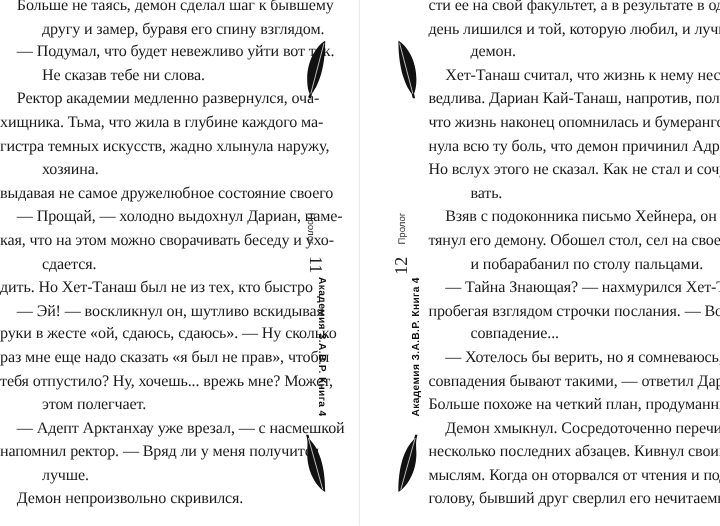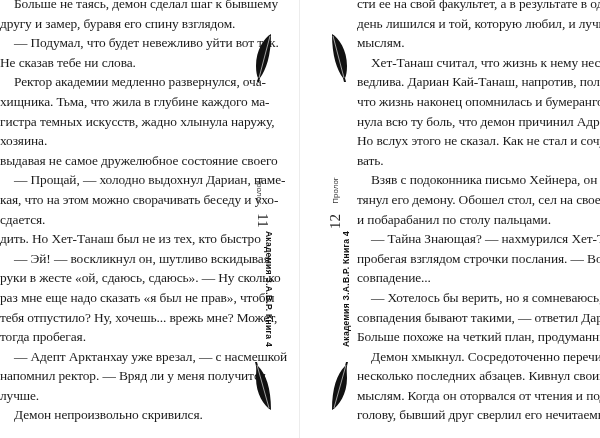"другу и замер, буравя его" .line.last { padding-left: none -> 35px }
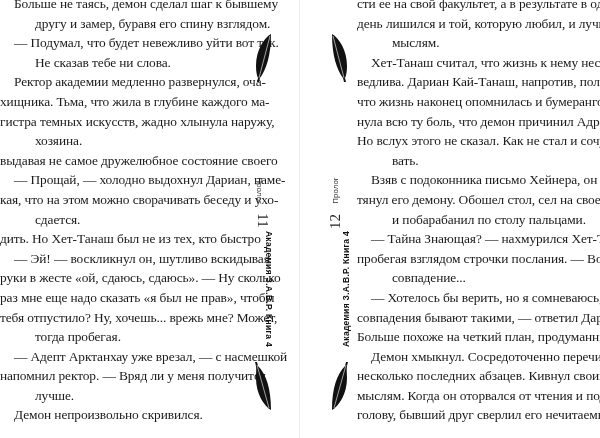"мыслям." span.line { text: мыслям -> демон }
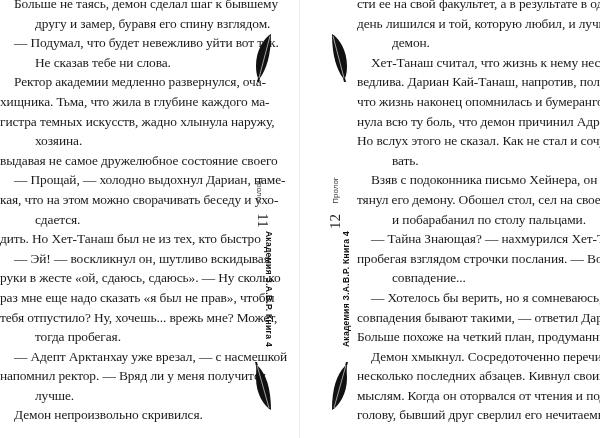"тогда пробегая." span.line { text: тогда пробегая -> этом полегчает }
